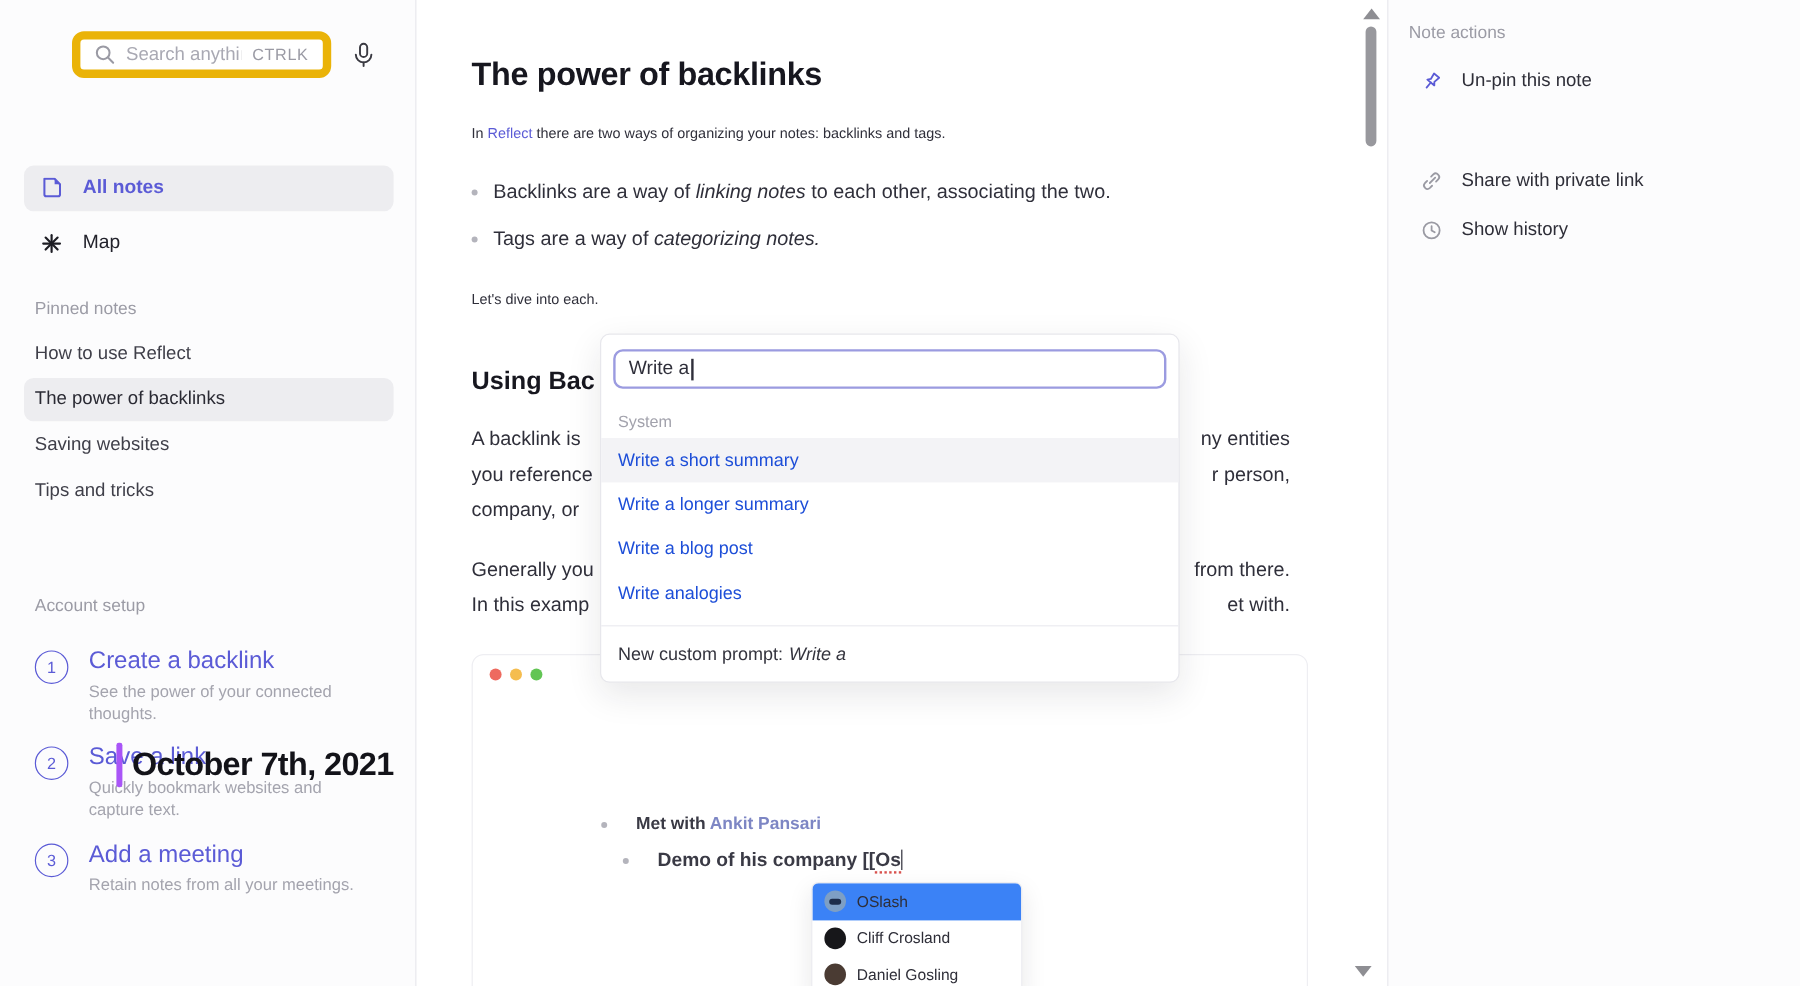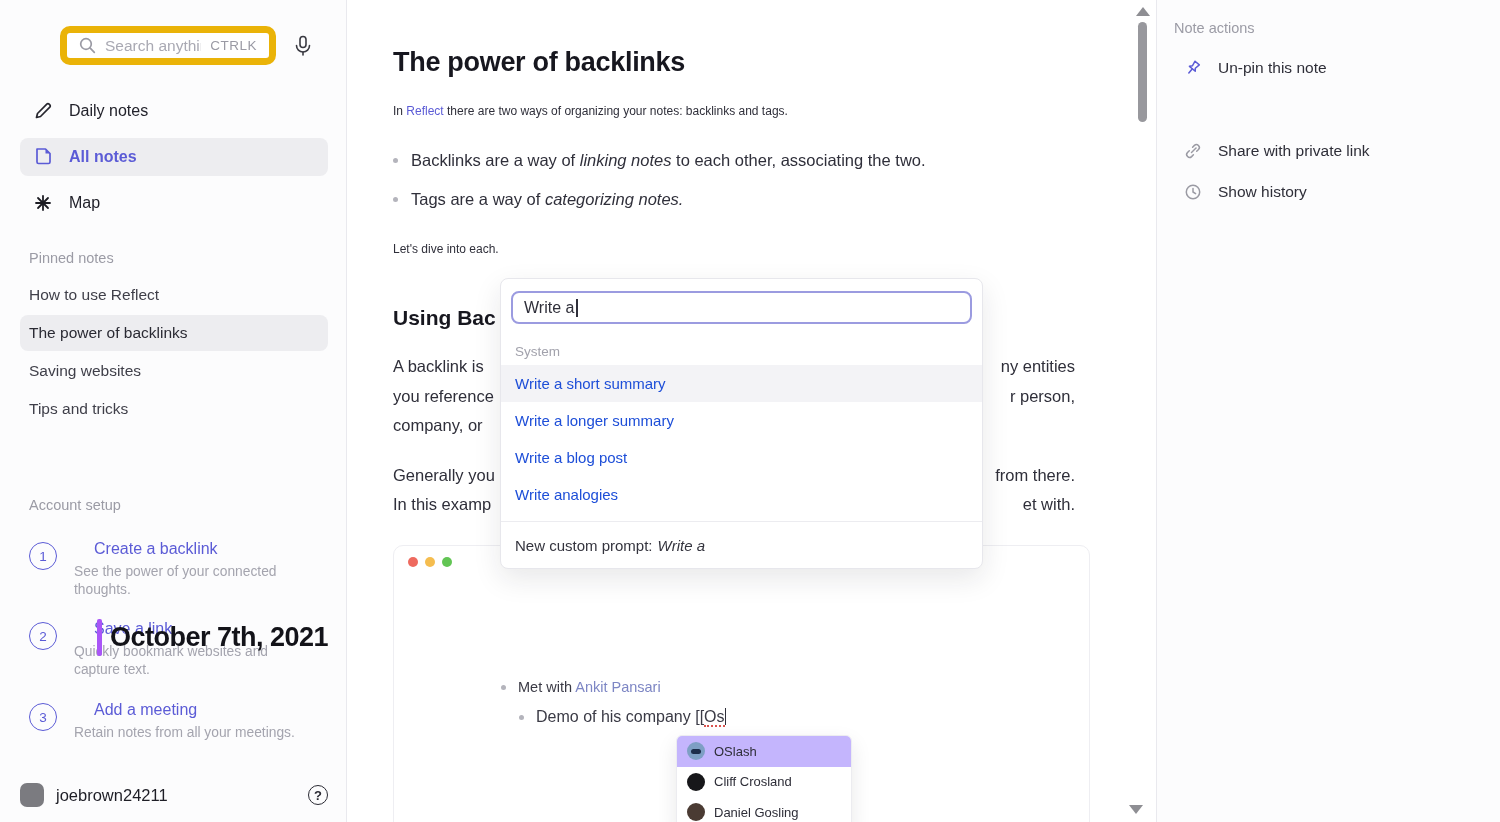"Daily notes" div.nav-item { html: <div> <svg> <path></path> </svg> <span>Daily notes</span> </div> -> none }
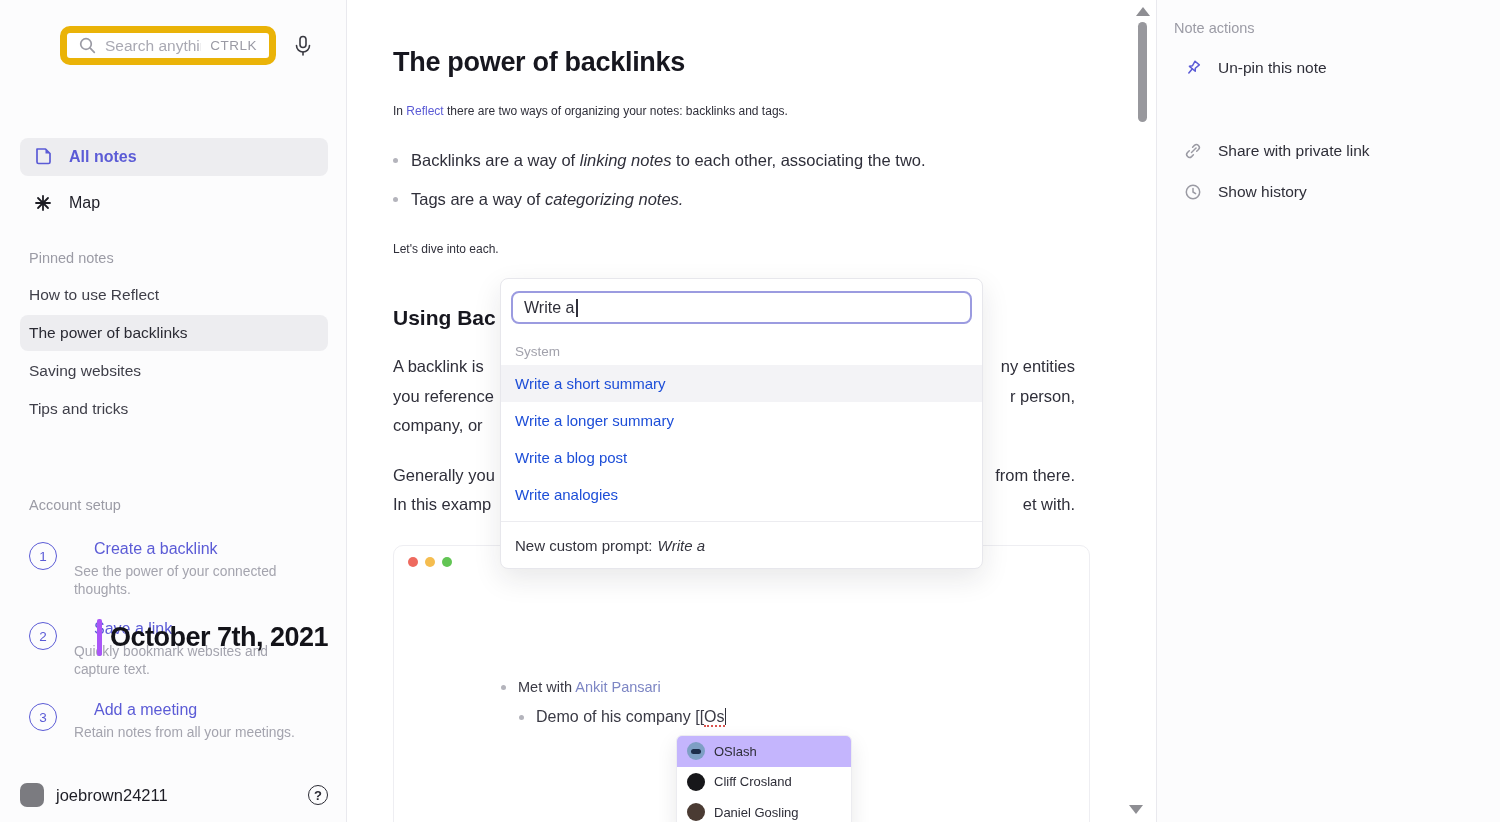"Create a backlink" .step-title { font-size: 16px -> 20px; margin-left: 20px -> none }
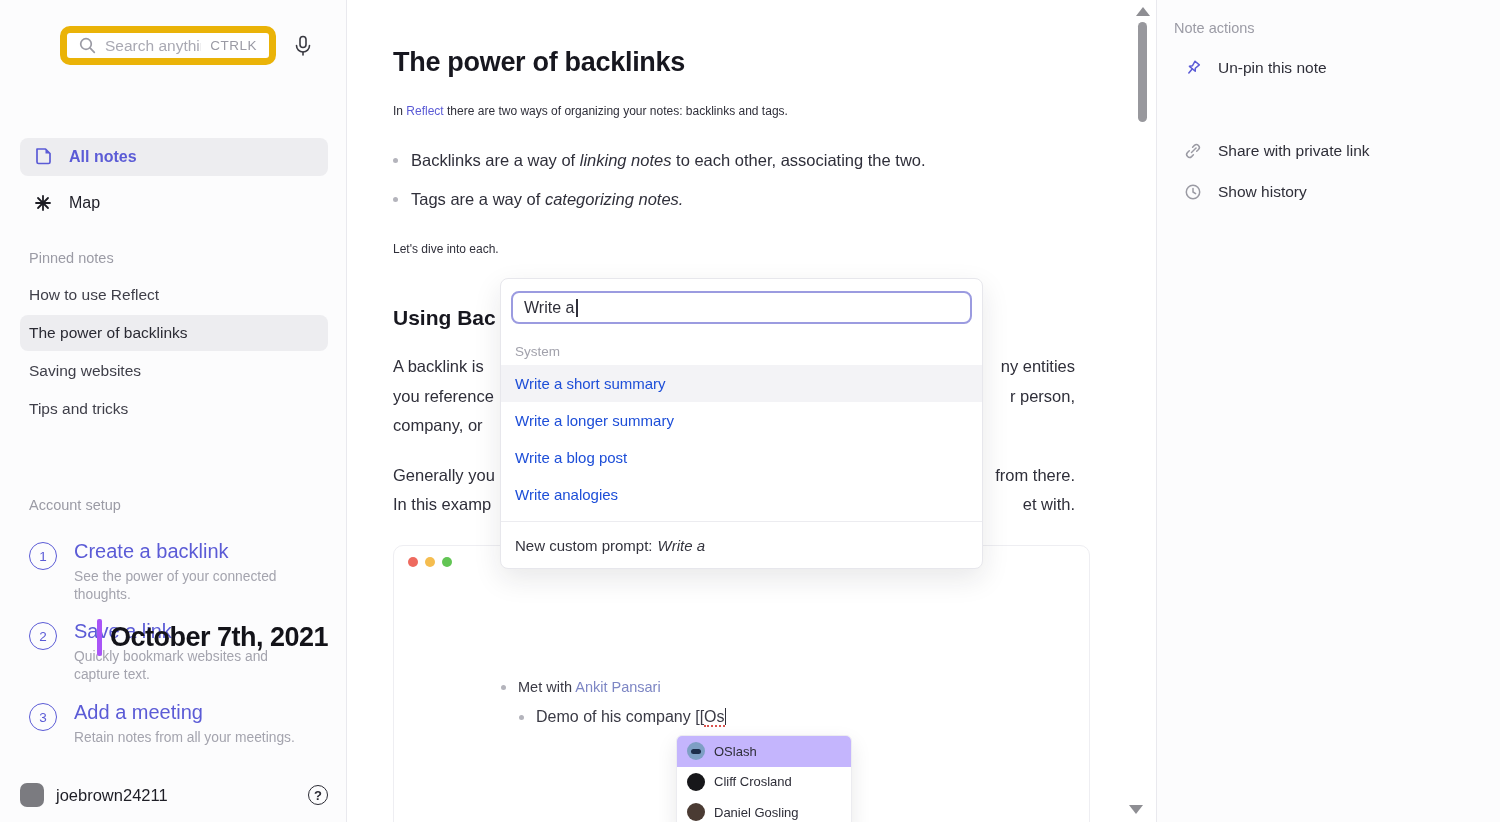"Met with Ankit Pansari" .card-bullet { font-weight: none -> bold; gap: 12px -> 24px }
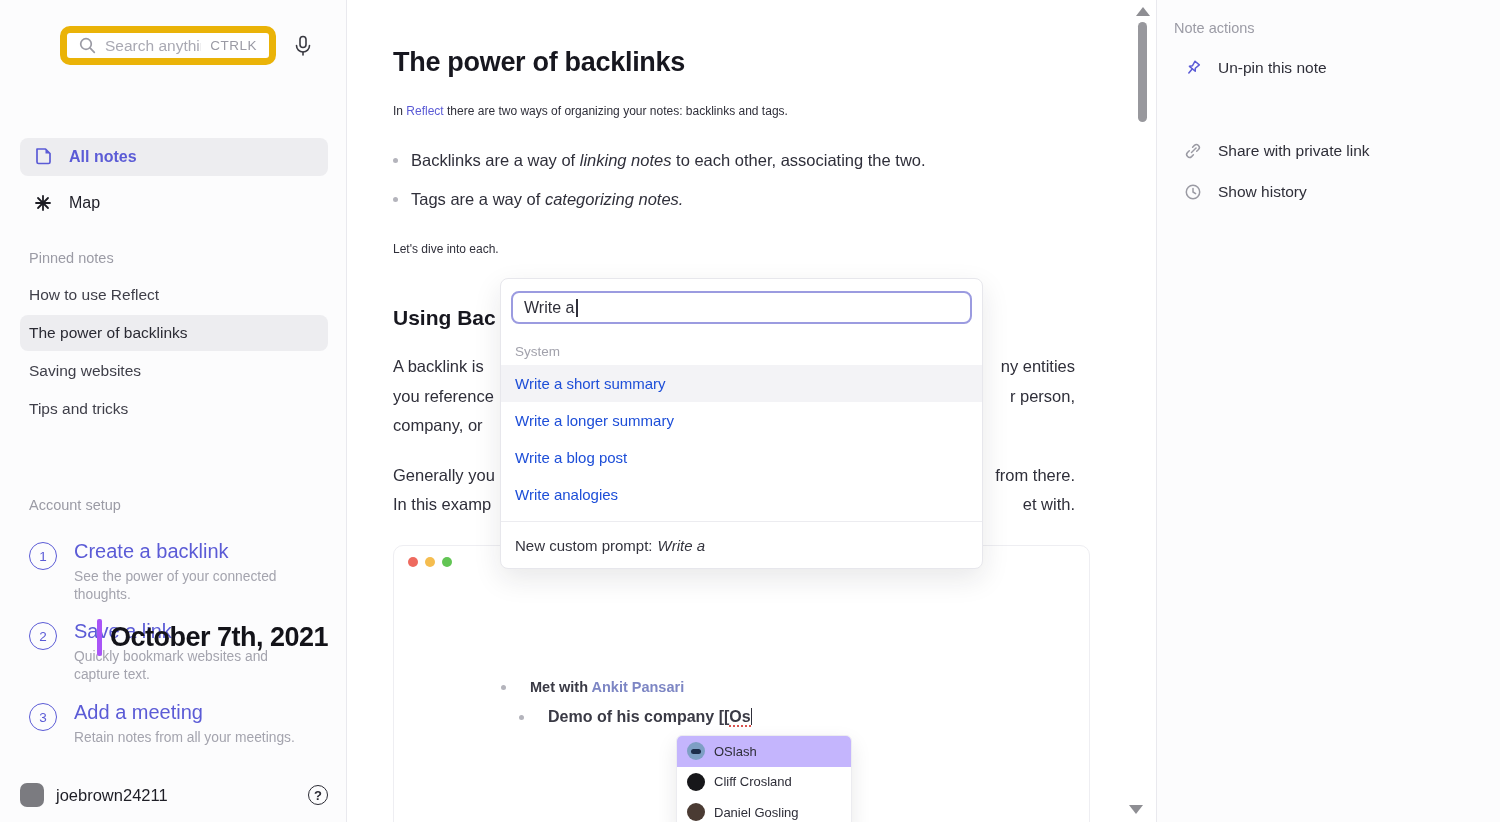"OSlash" .mention-item.selected { background: #c4b5fd -> #3b82f6 }
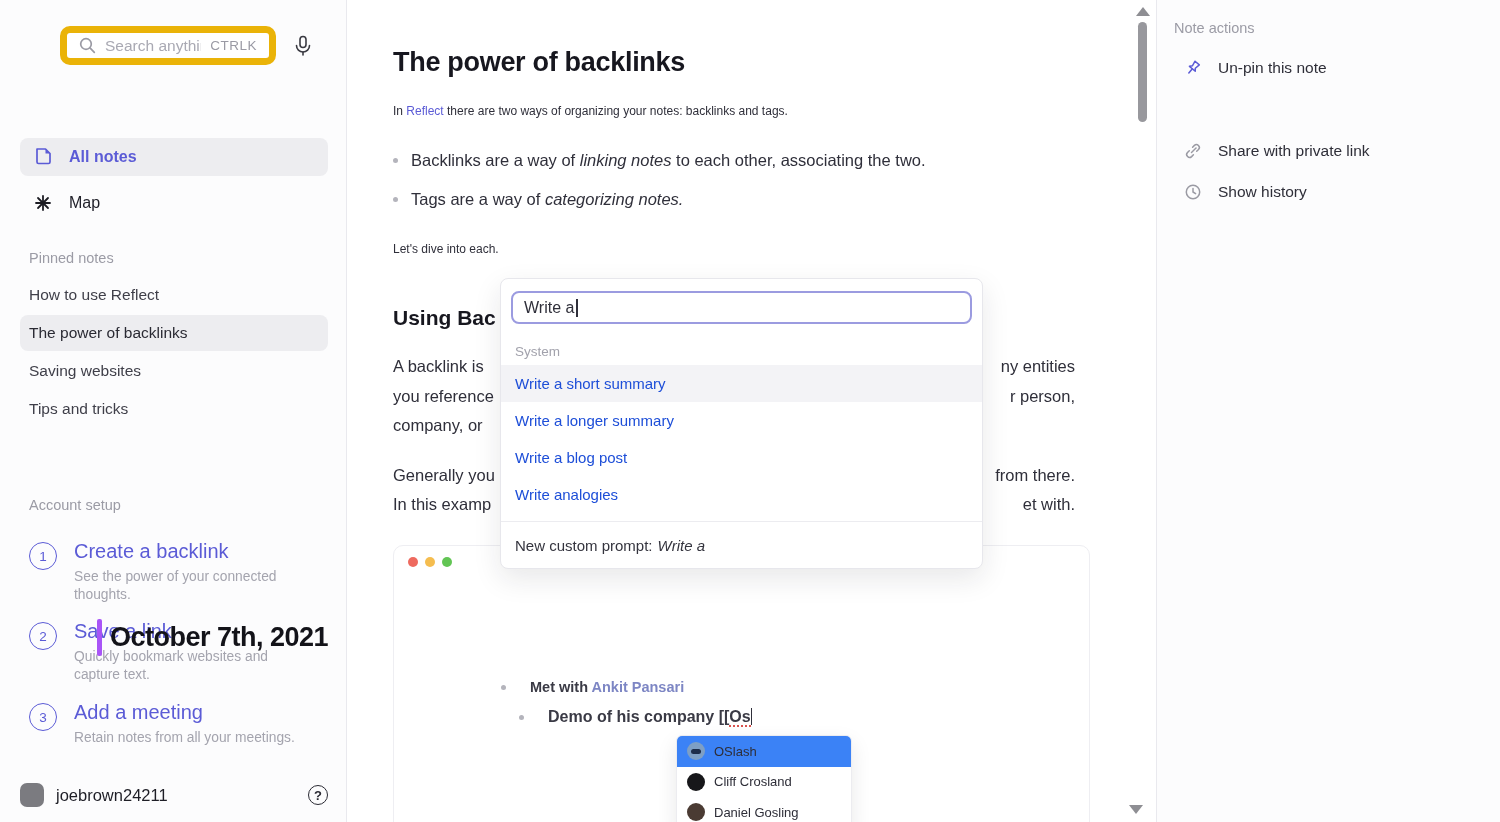"joebrown24211" div.user-row { html: <div> <div></div> <span>joebrown24211</span> <button> <span>?</span> </button> </div> -> none }
